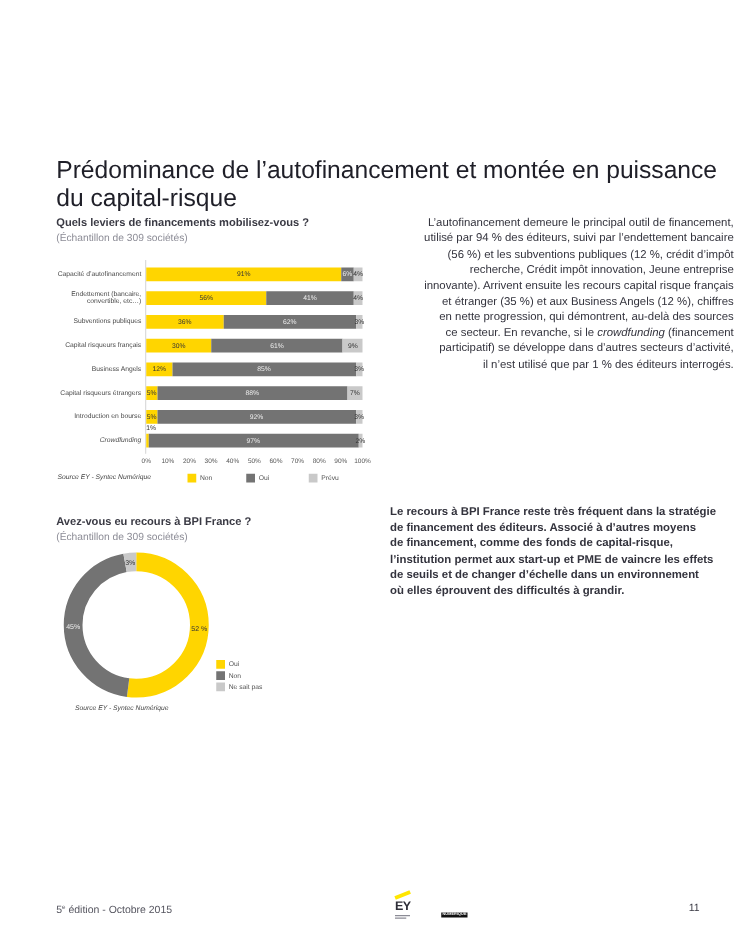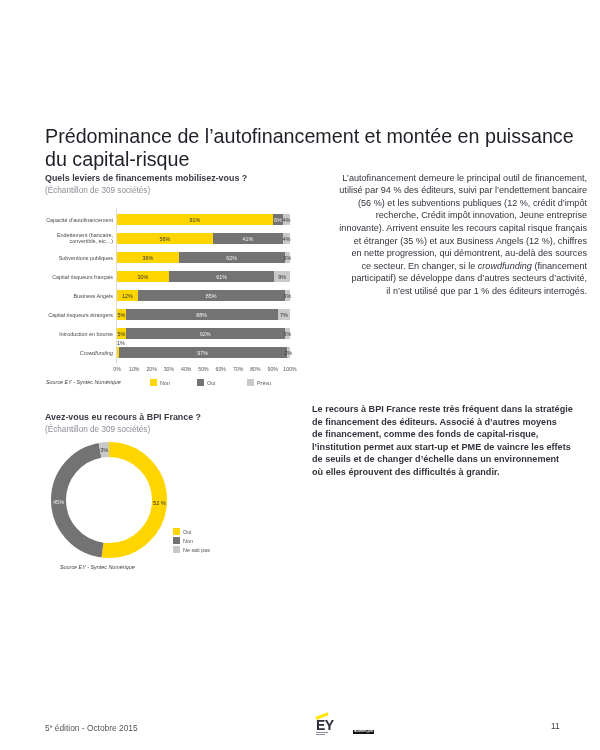"ce secteur. En changer, si" span { text: changer -> revanche }
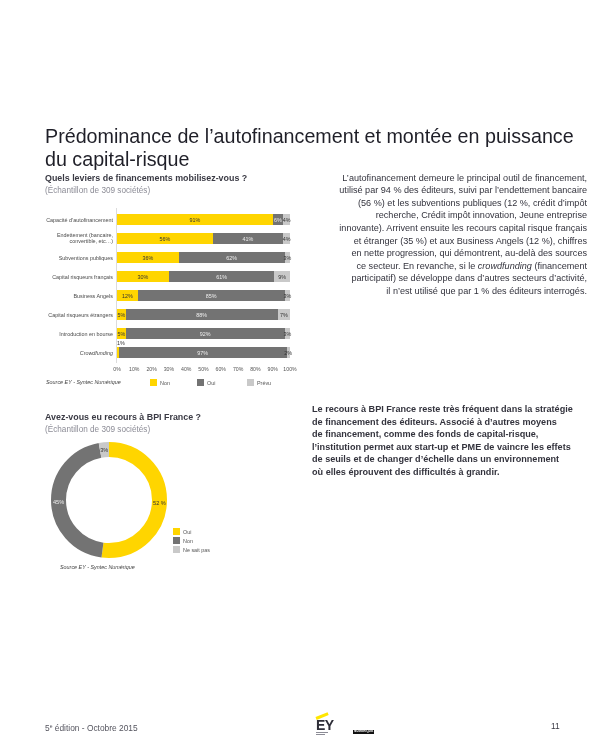"EY" .ey-text { font-size: 14px -> 10px }
